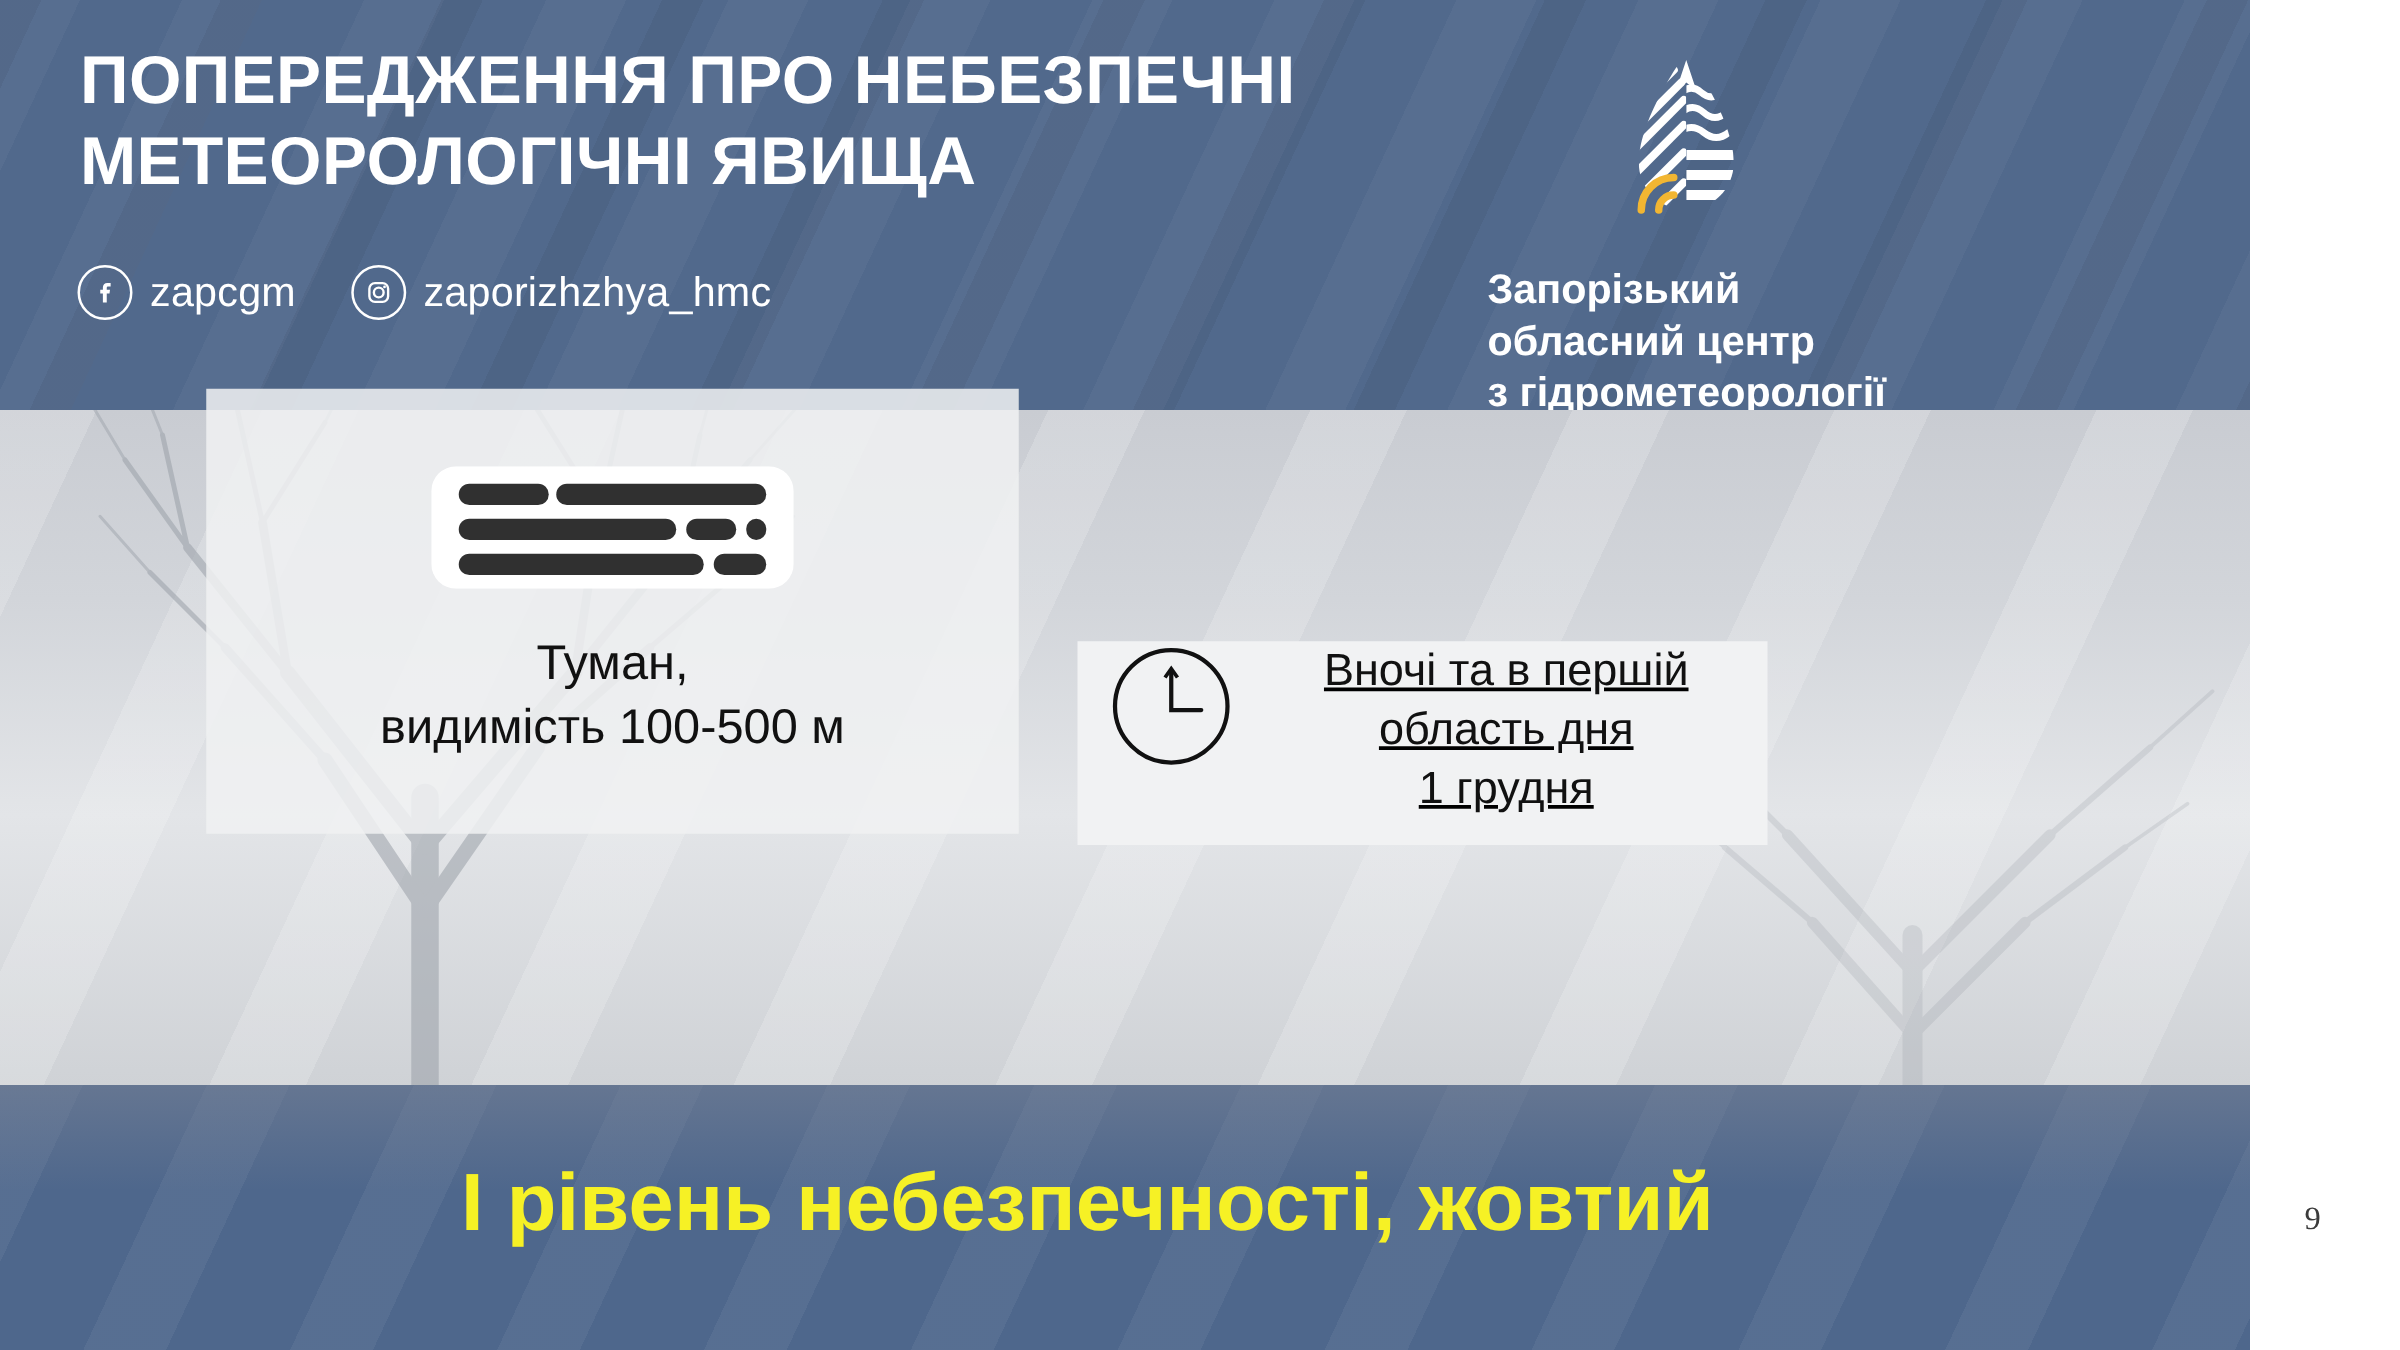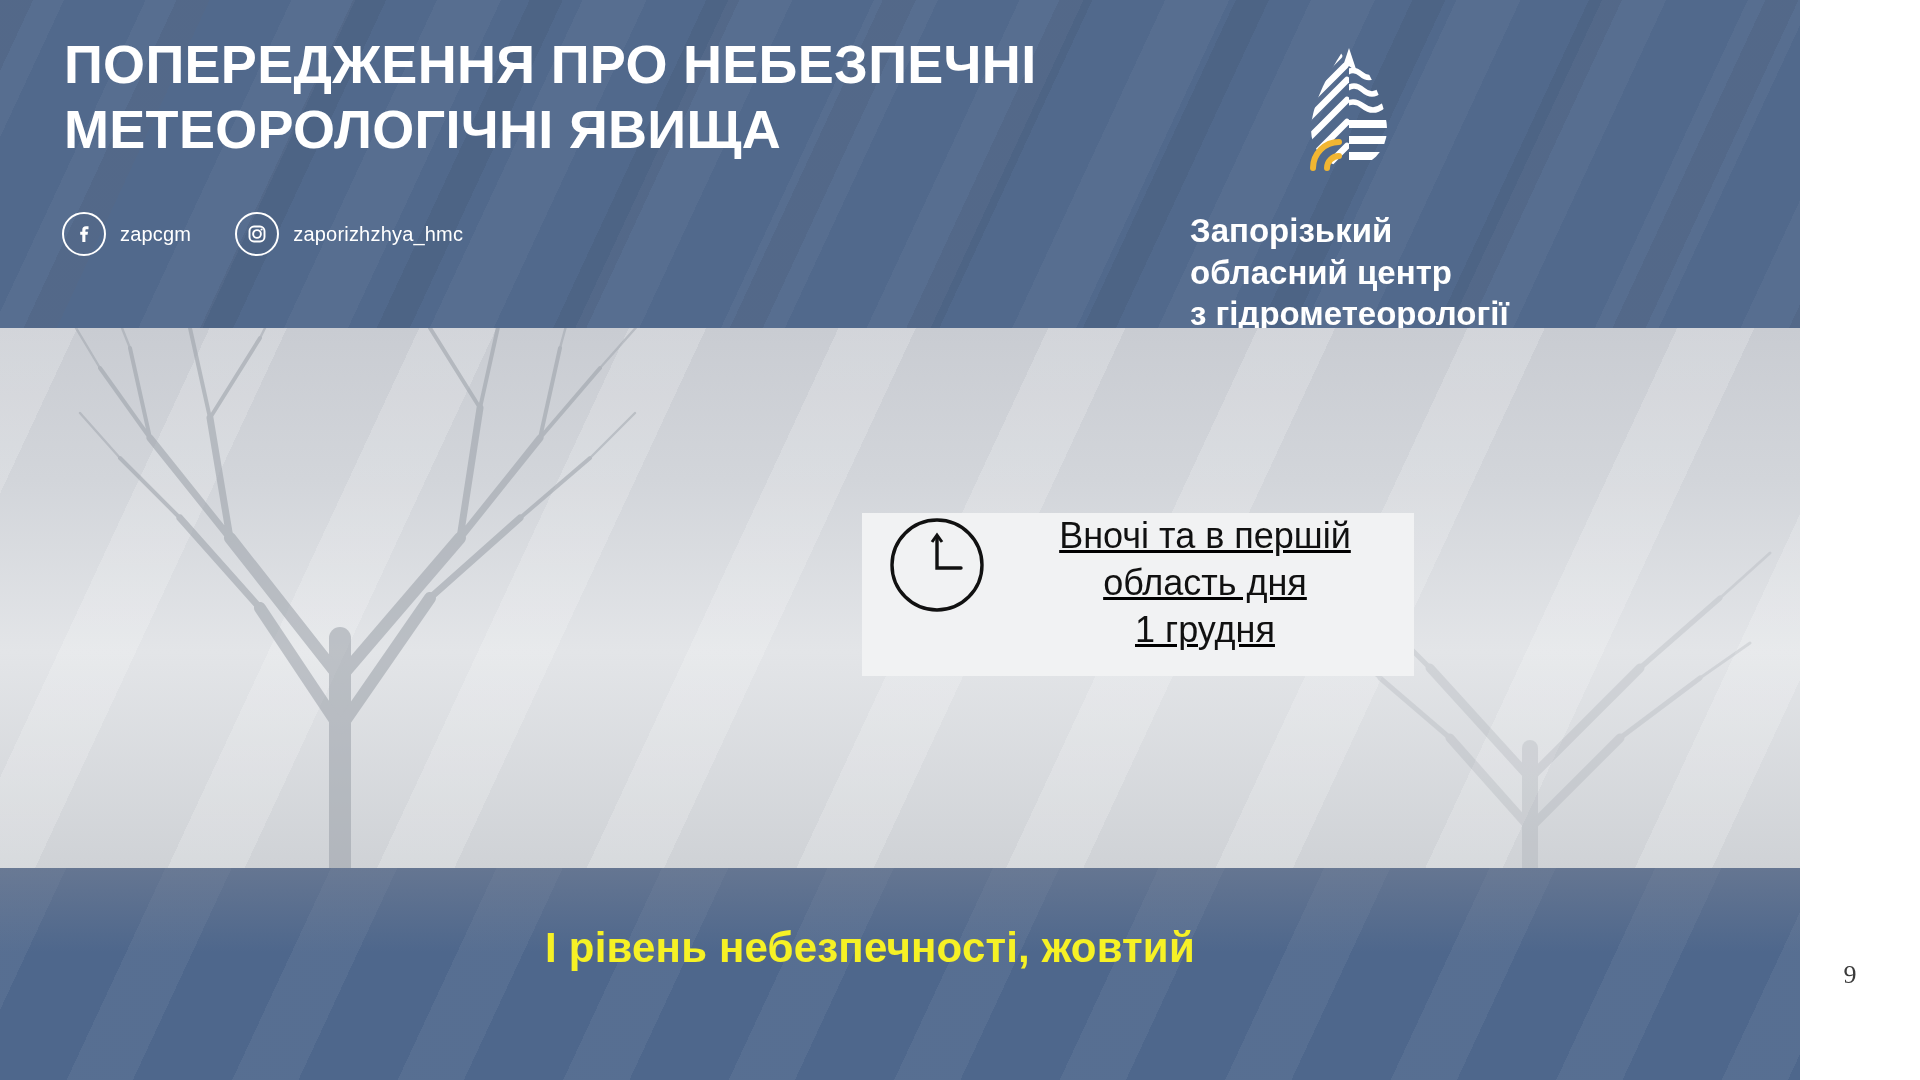"zapcgm" .social-label { font-size: 20px -> 33px }
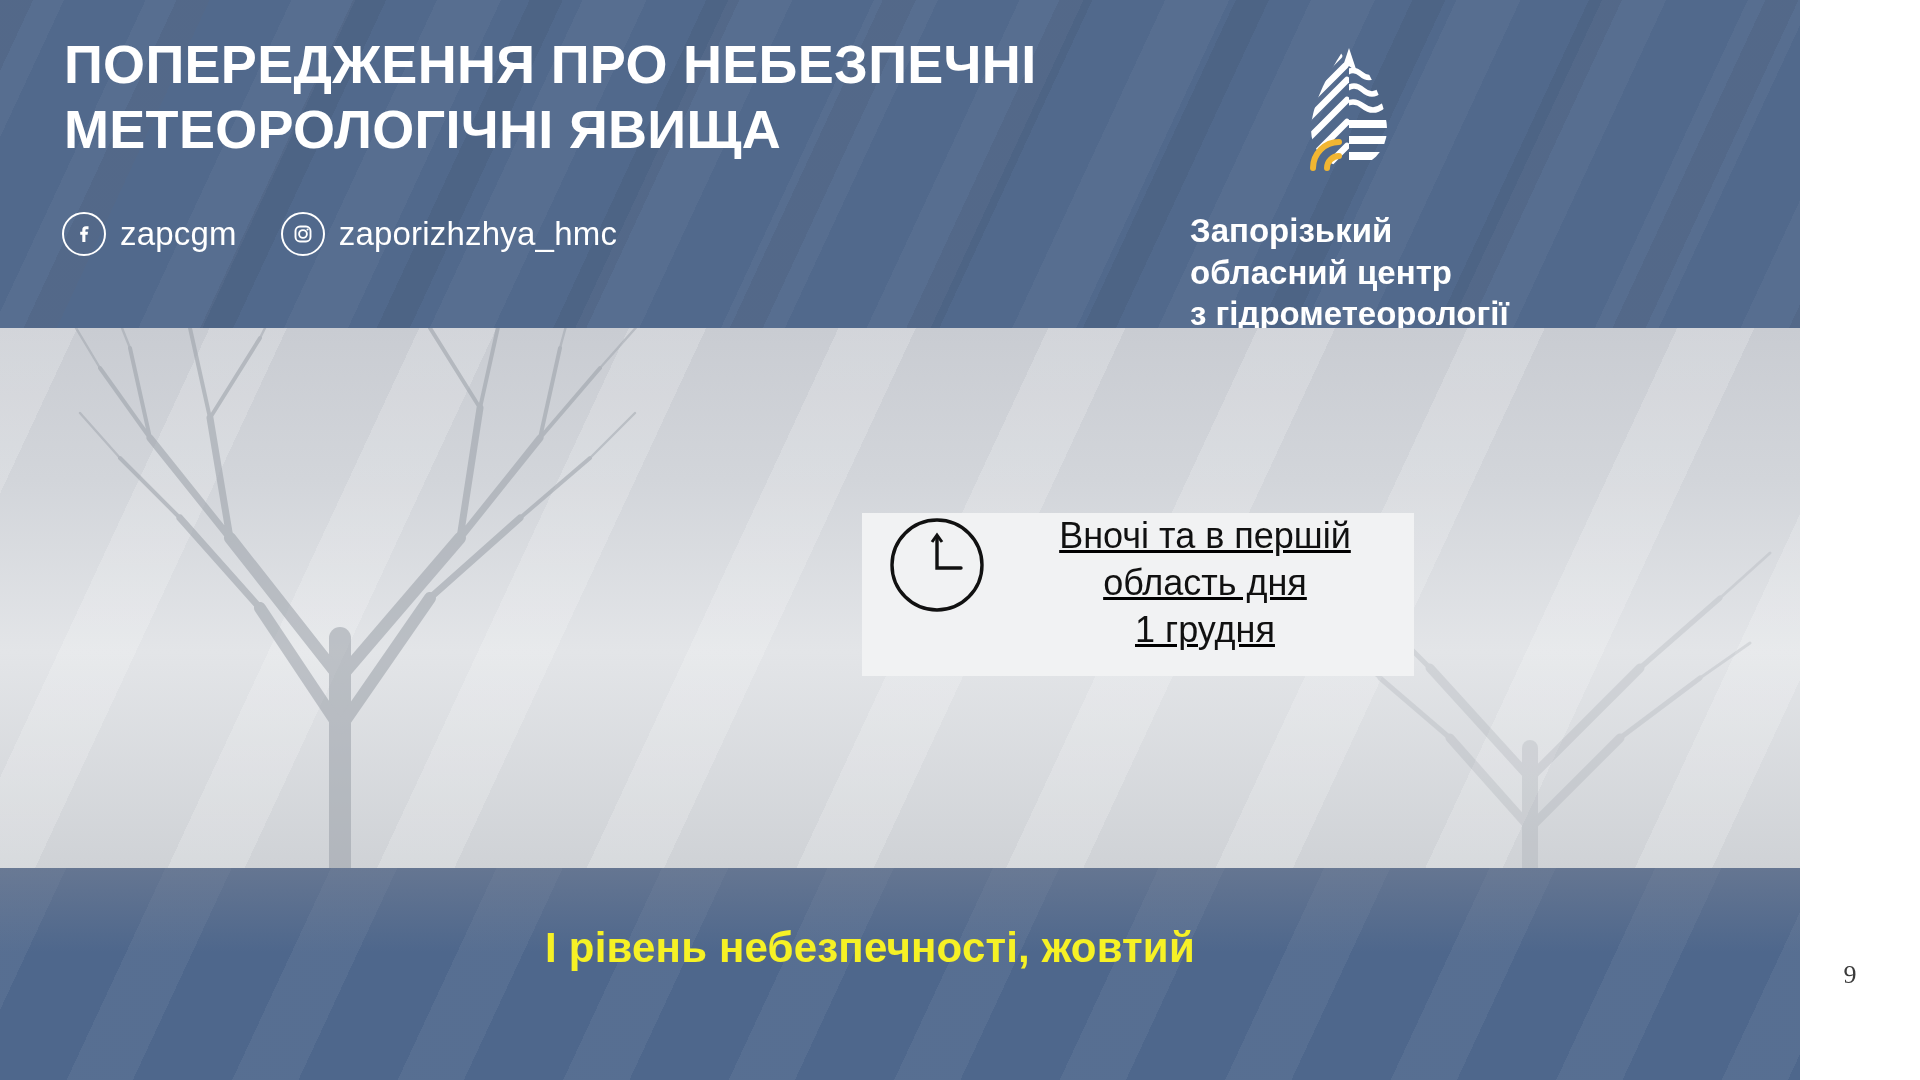"Туман," div.card { html: none -> <div> <span> <svg> <rect></rect> <g> <rect></rect> <rect></rect> <rect></rect> <rect></rect> <rect></rect> <rect></rect> <rect></rect> </g> </svg> </span> <div> <div>Туман,</div> <div>видимість 100-500 м</div> </div> </div> }
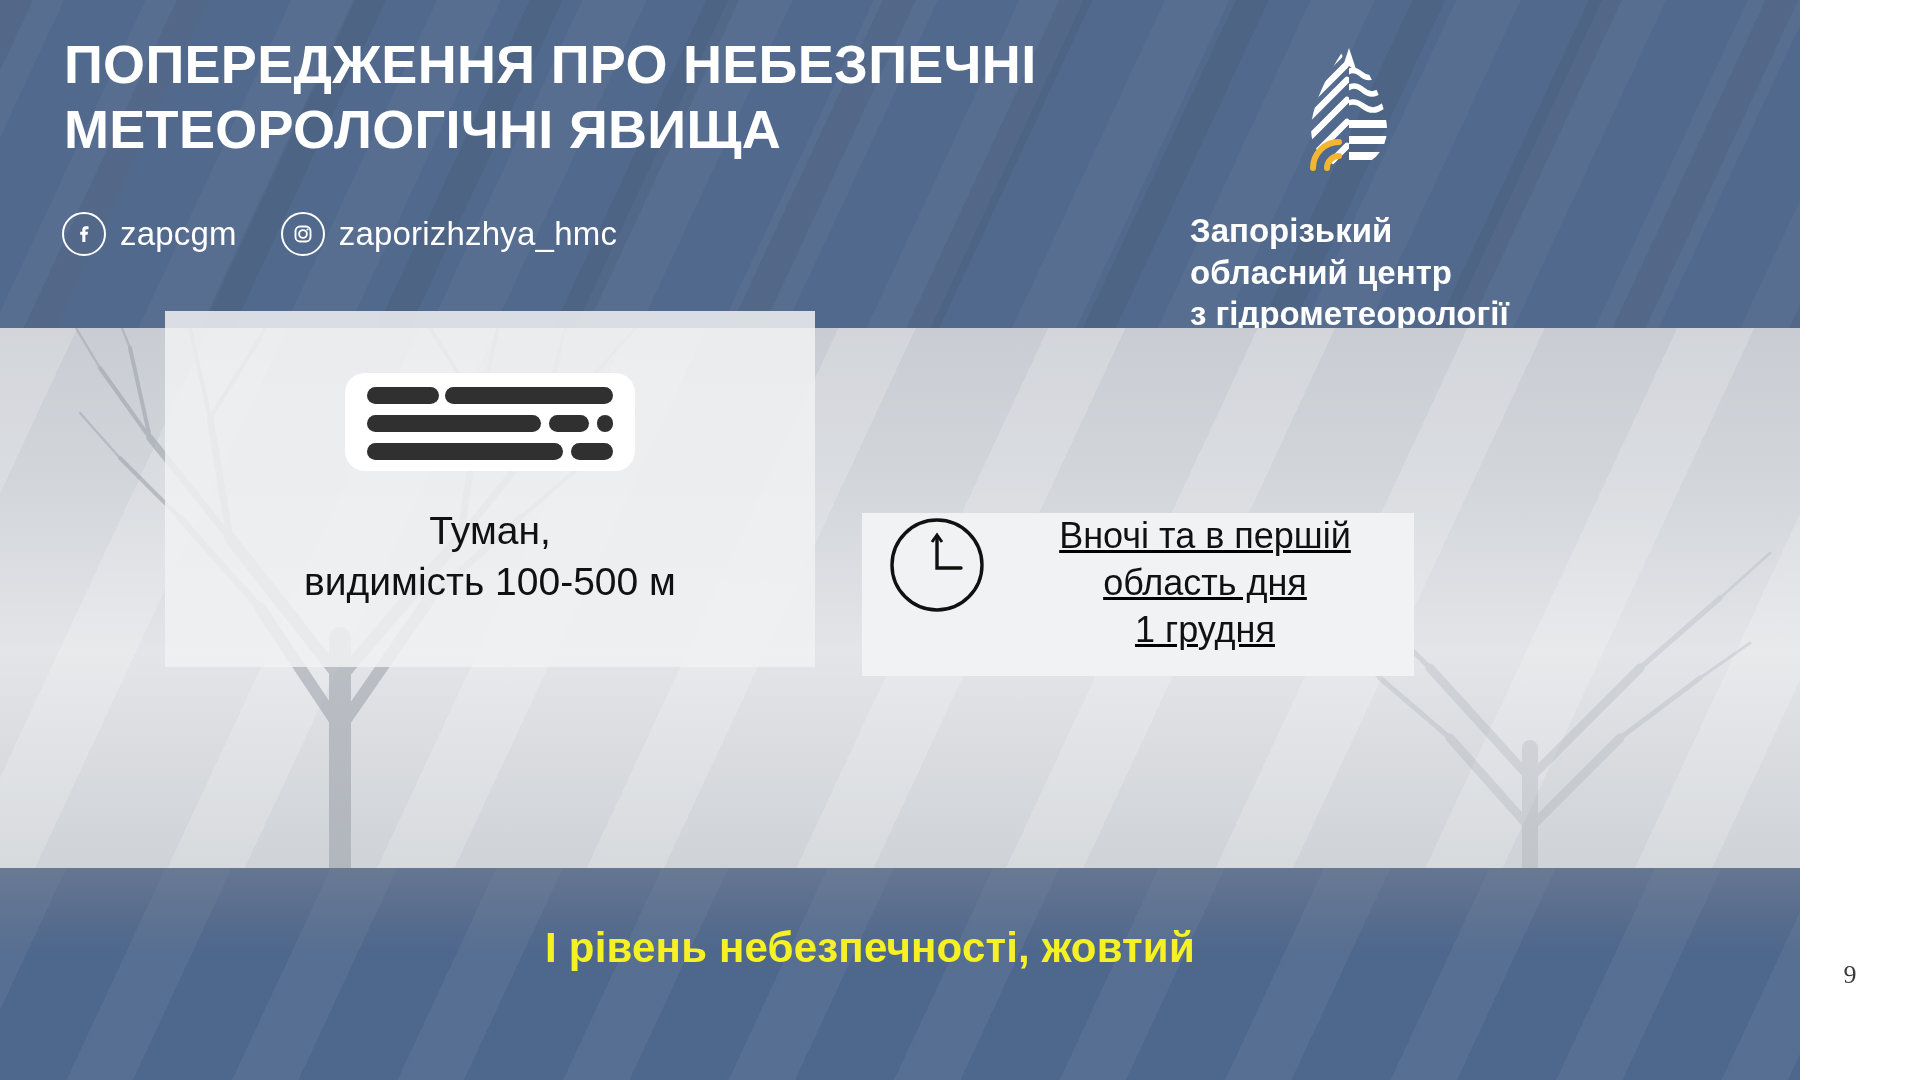"І рівень небезпечності, жовтий" .danger-text { font-size: 42px -> 65px }
